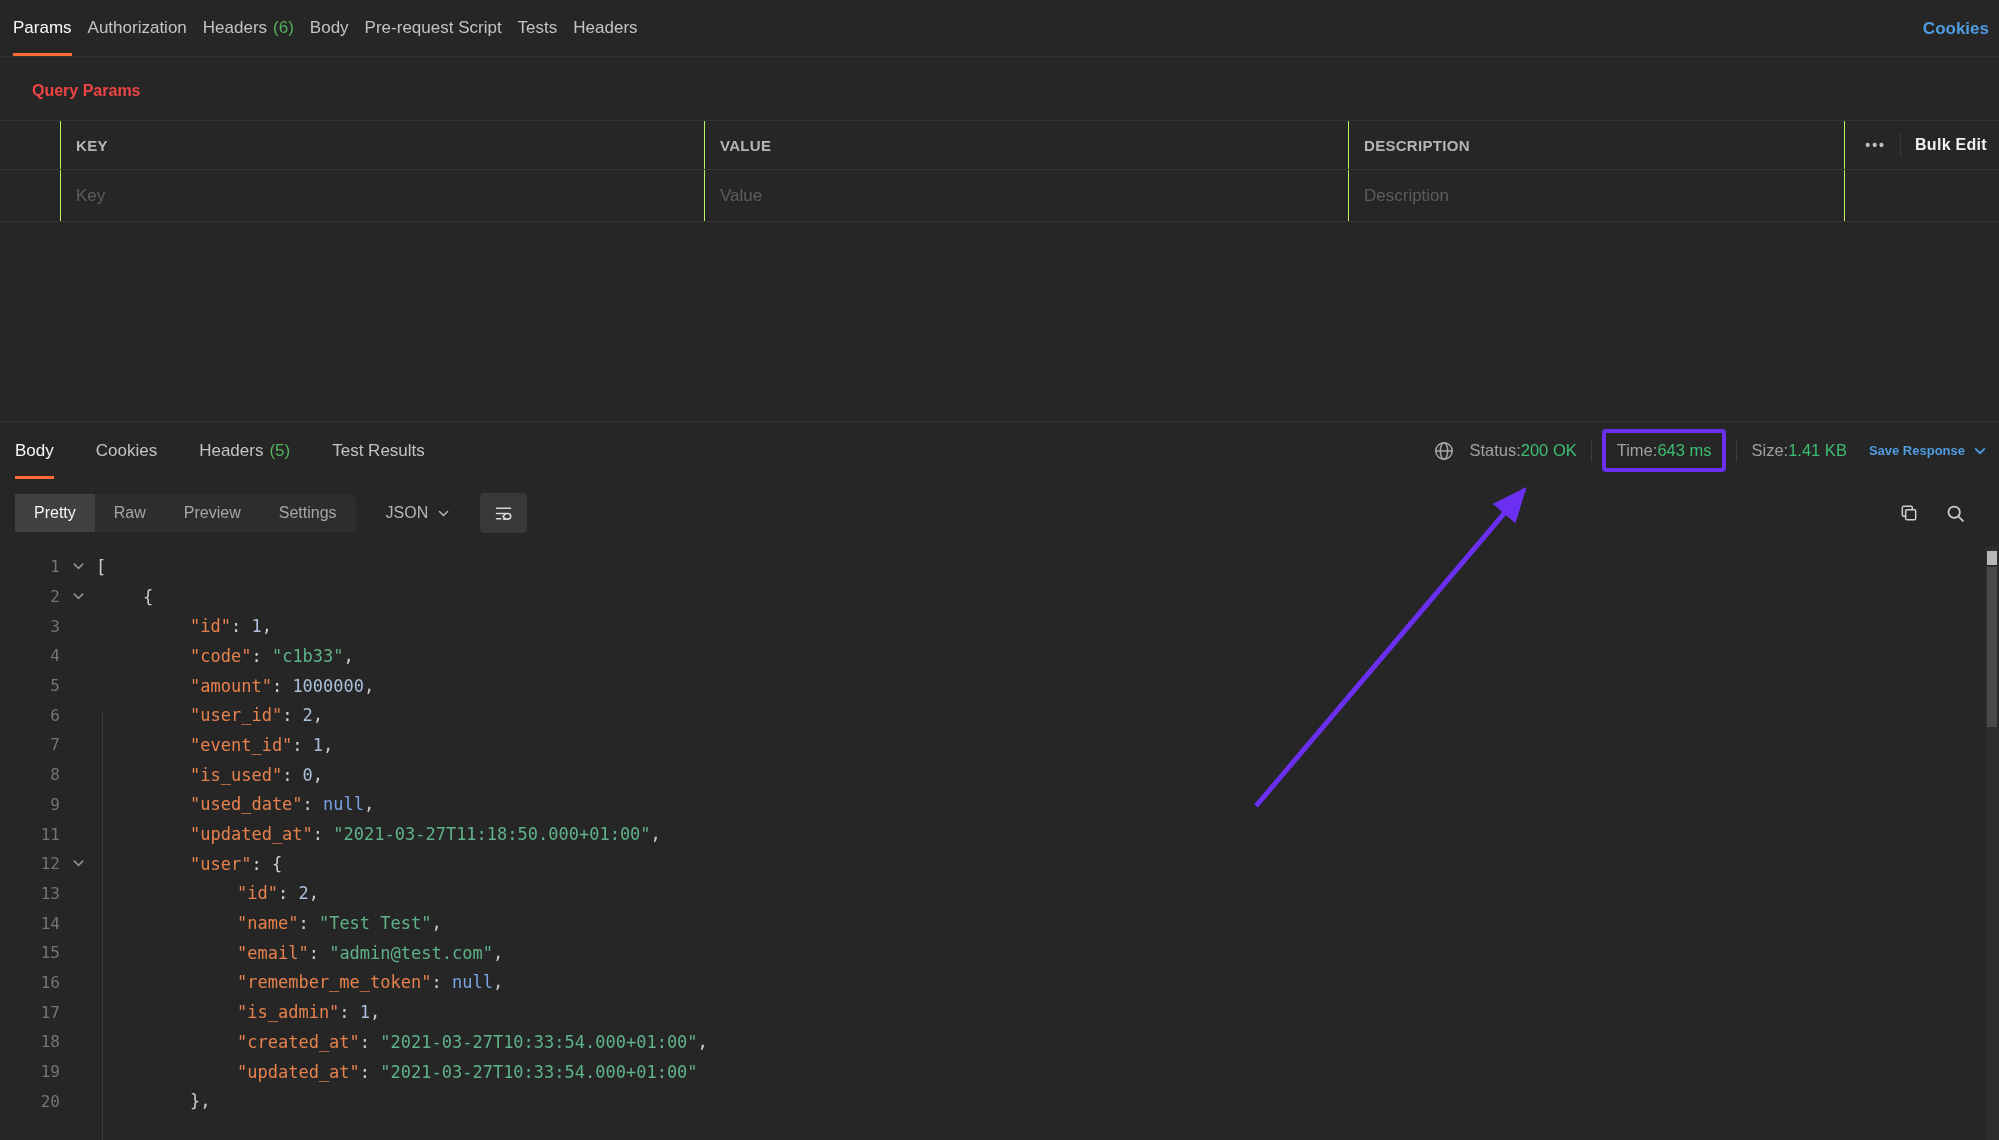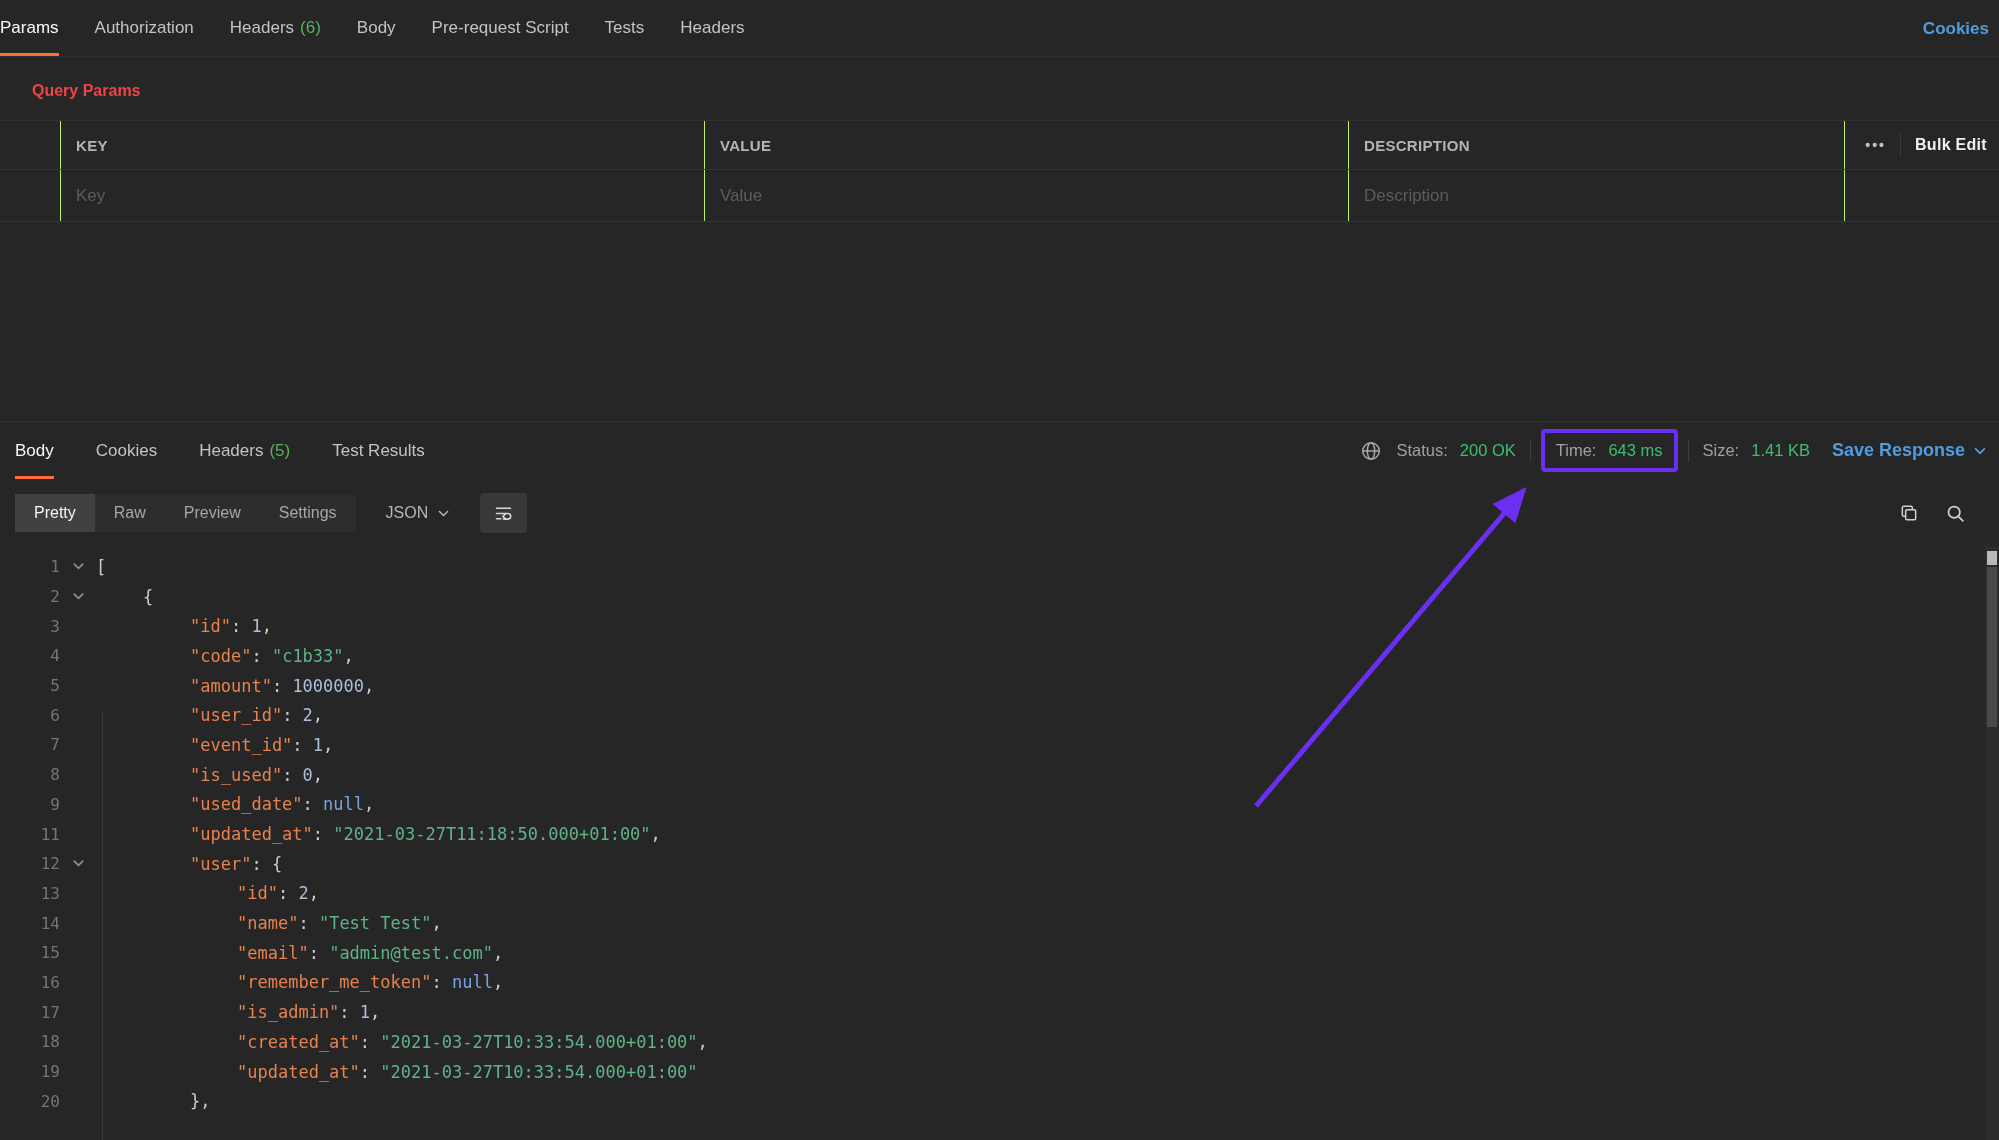"Params" .tabs { gap: 36px -> 16px; margin-left: none -> 13px }
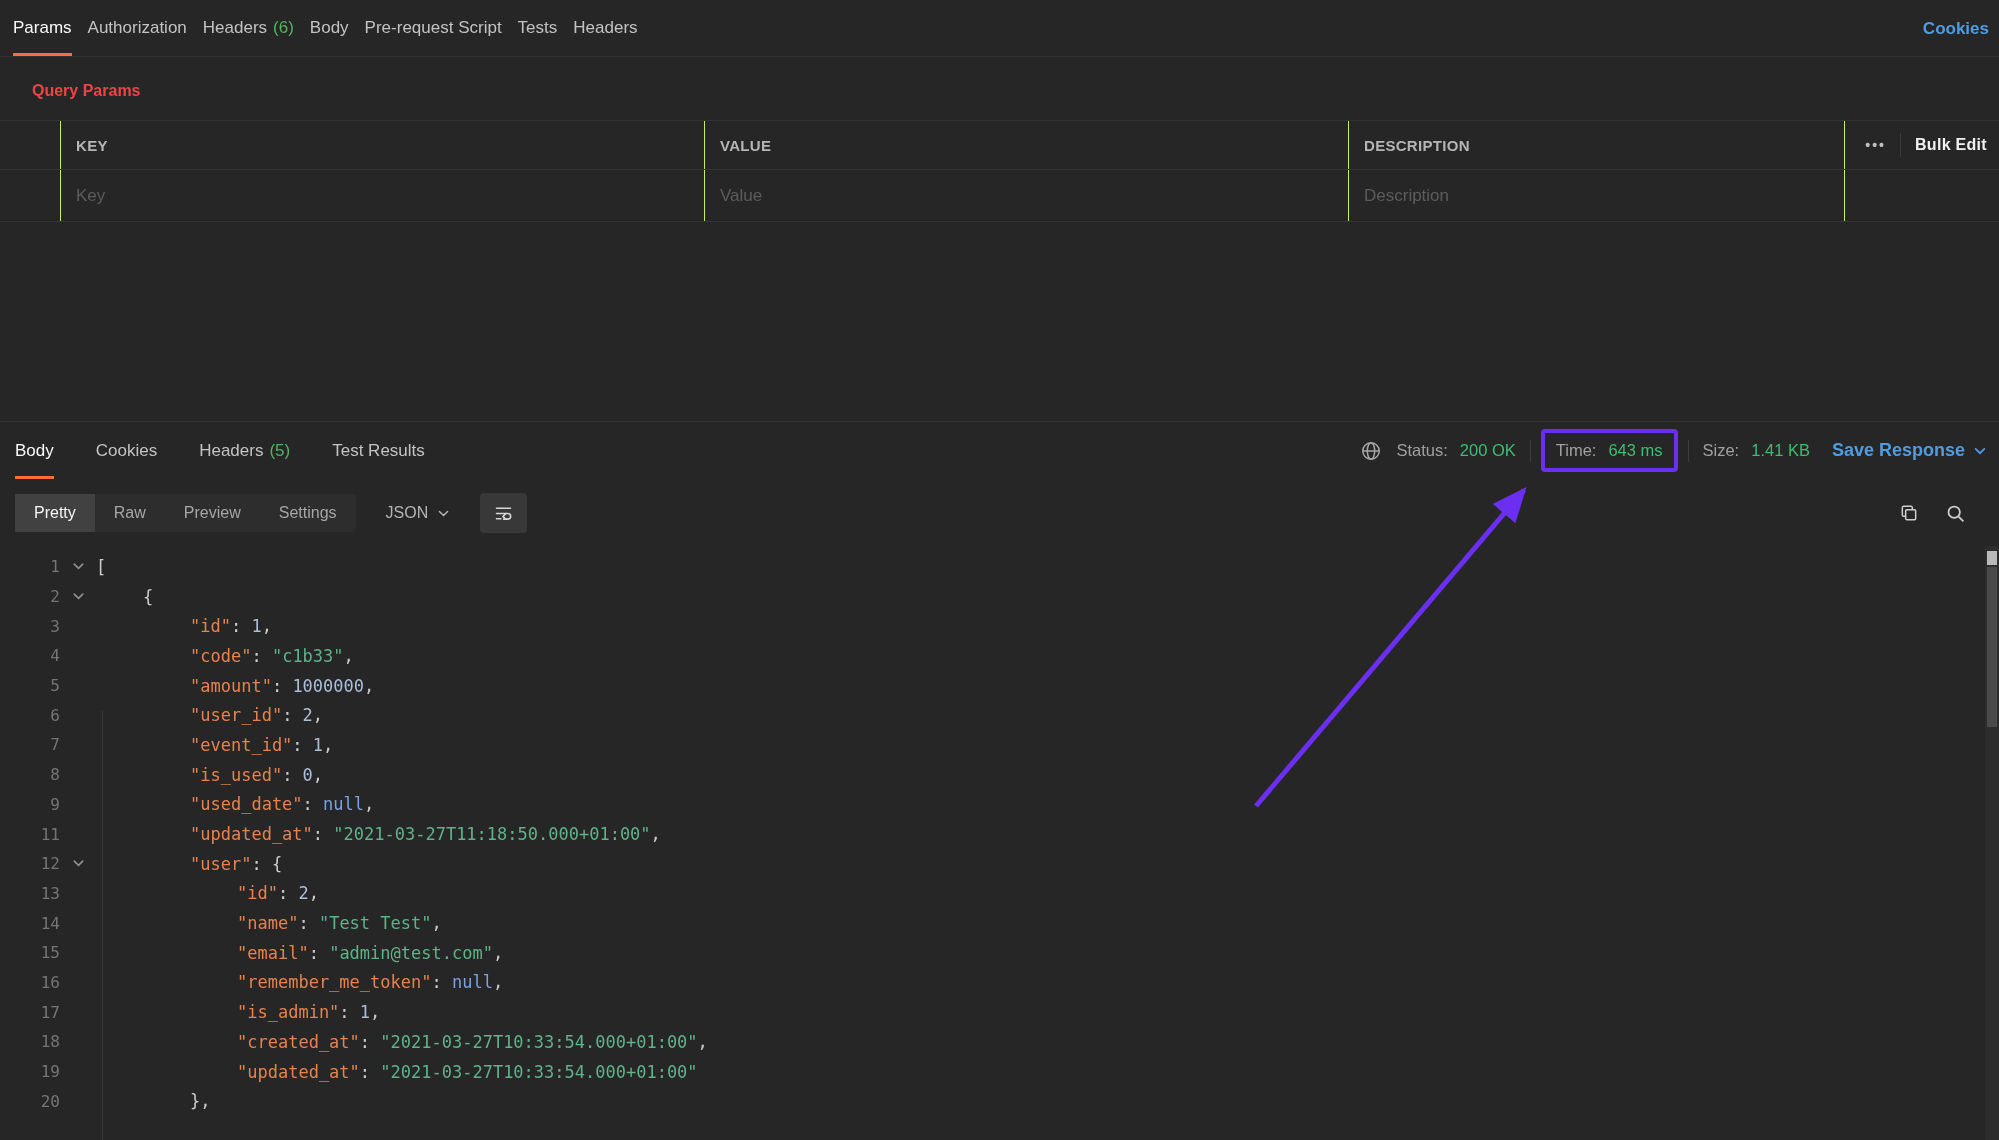"Status:" .st-item { gap: 12px -> 0 }
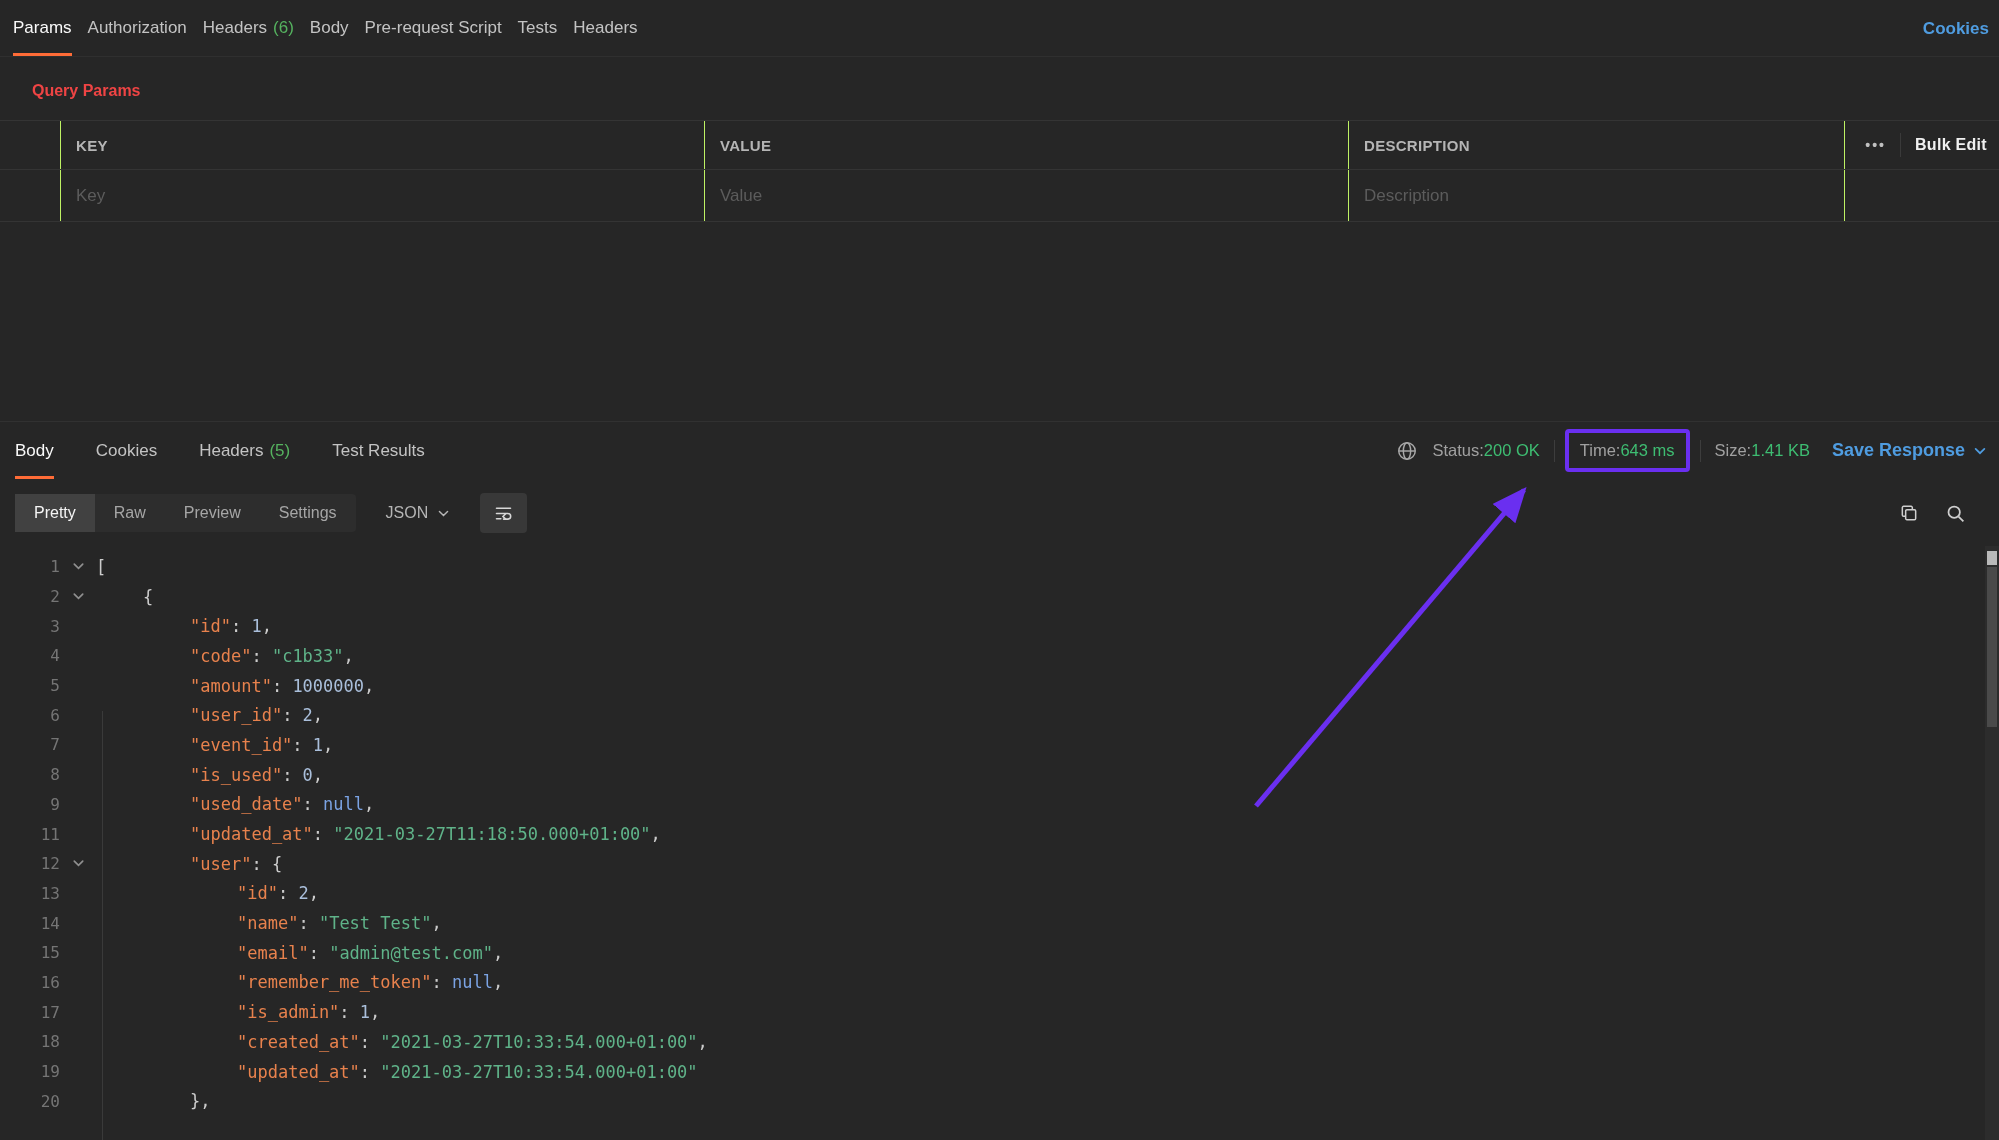"Save Response" .save-btn { font-size: 18px -> 13px }
